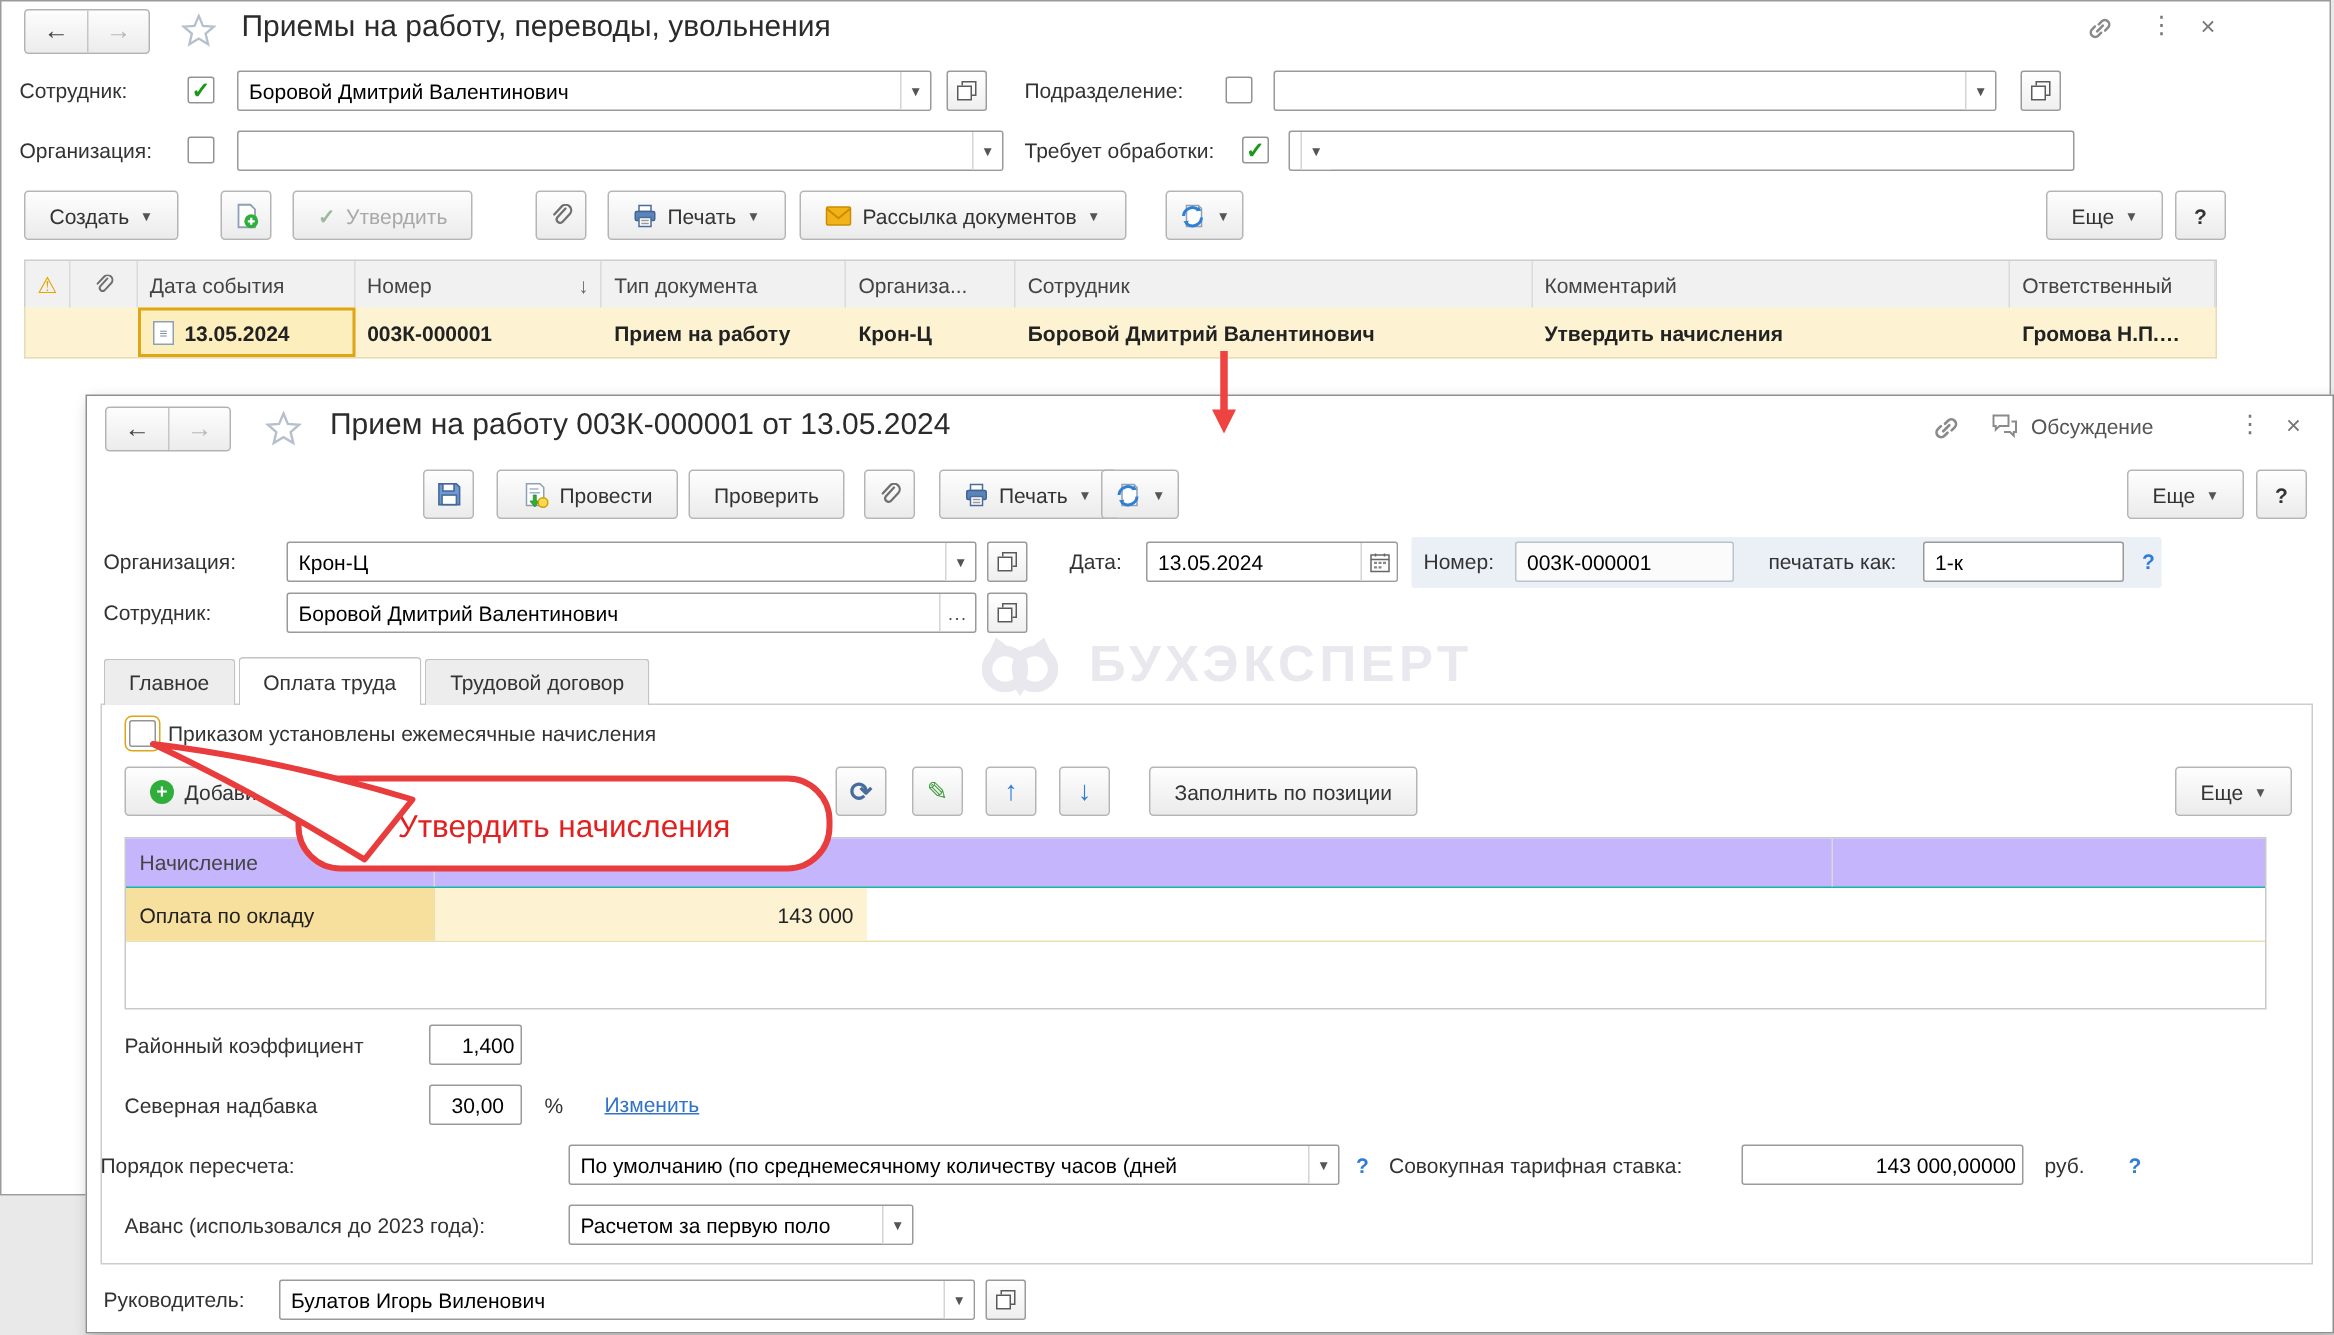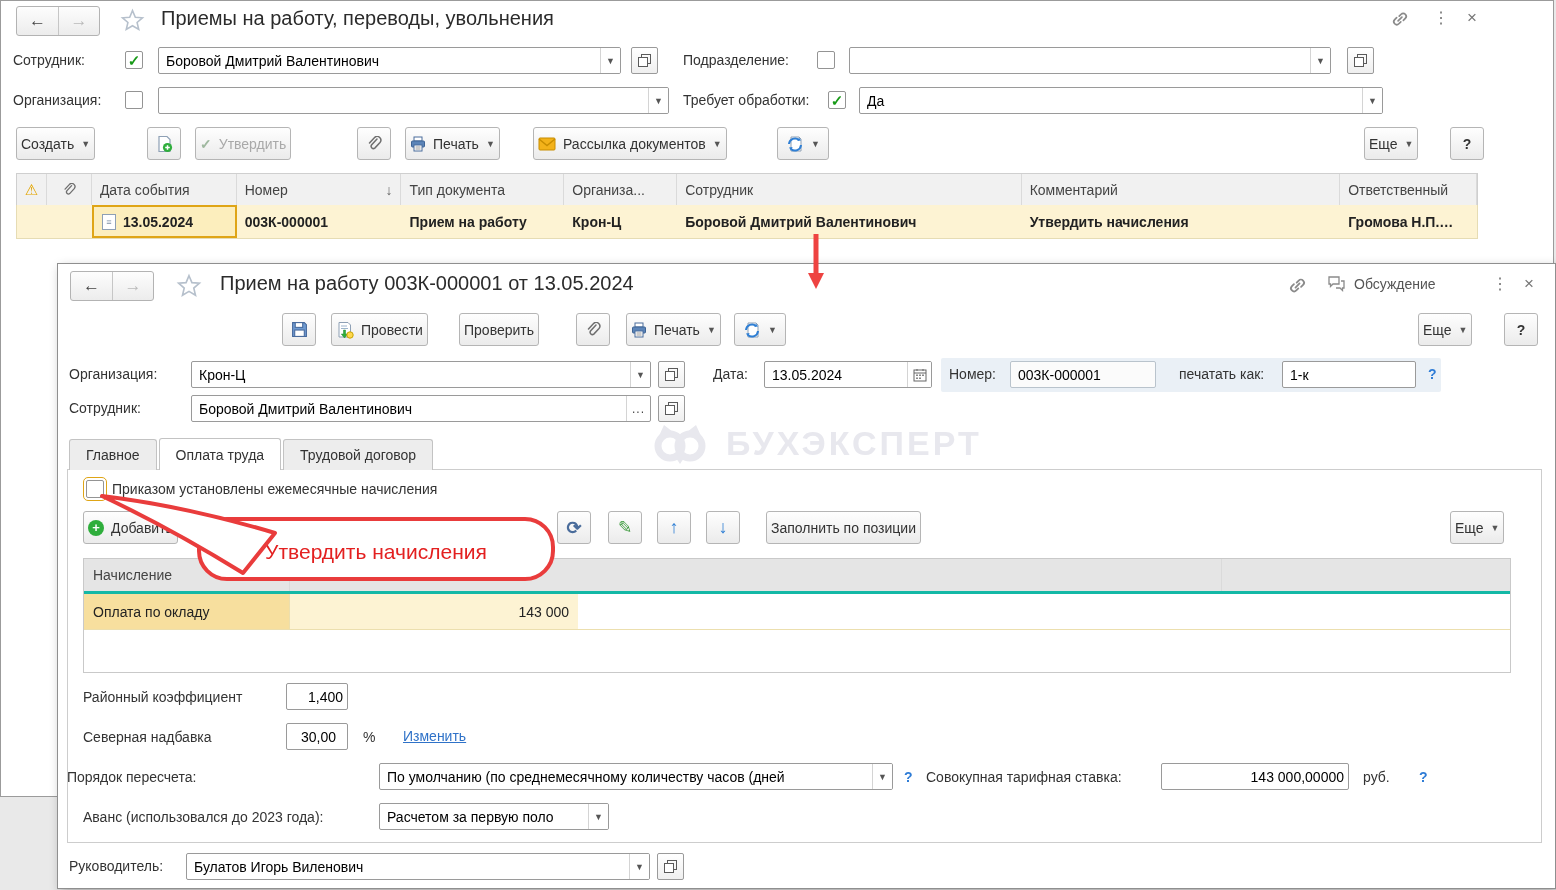"Да" span.val { html: <span>Да</span> -> none }
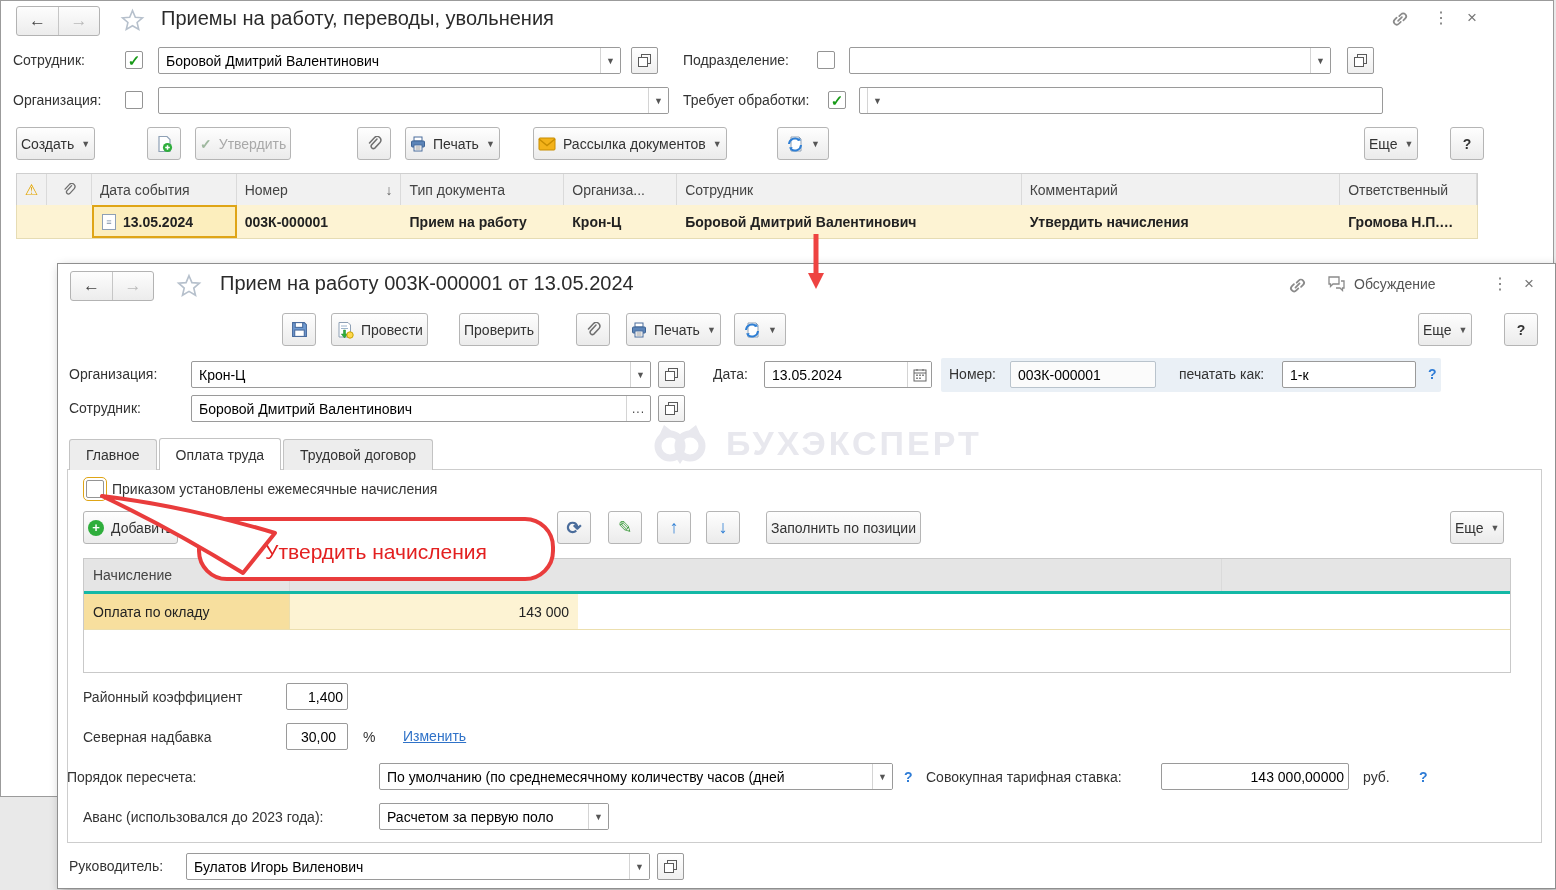"Создать" .btn { padding: 0 4px -> 0 16px }
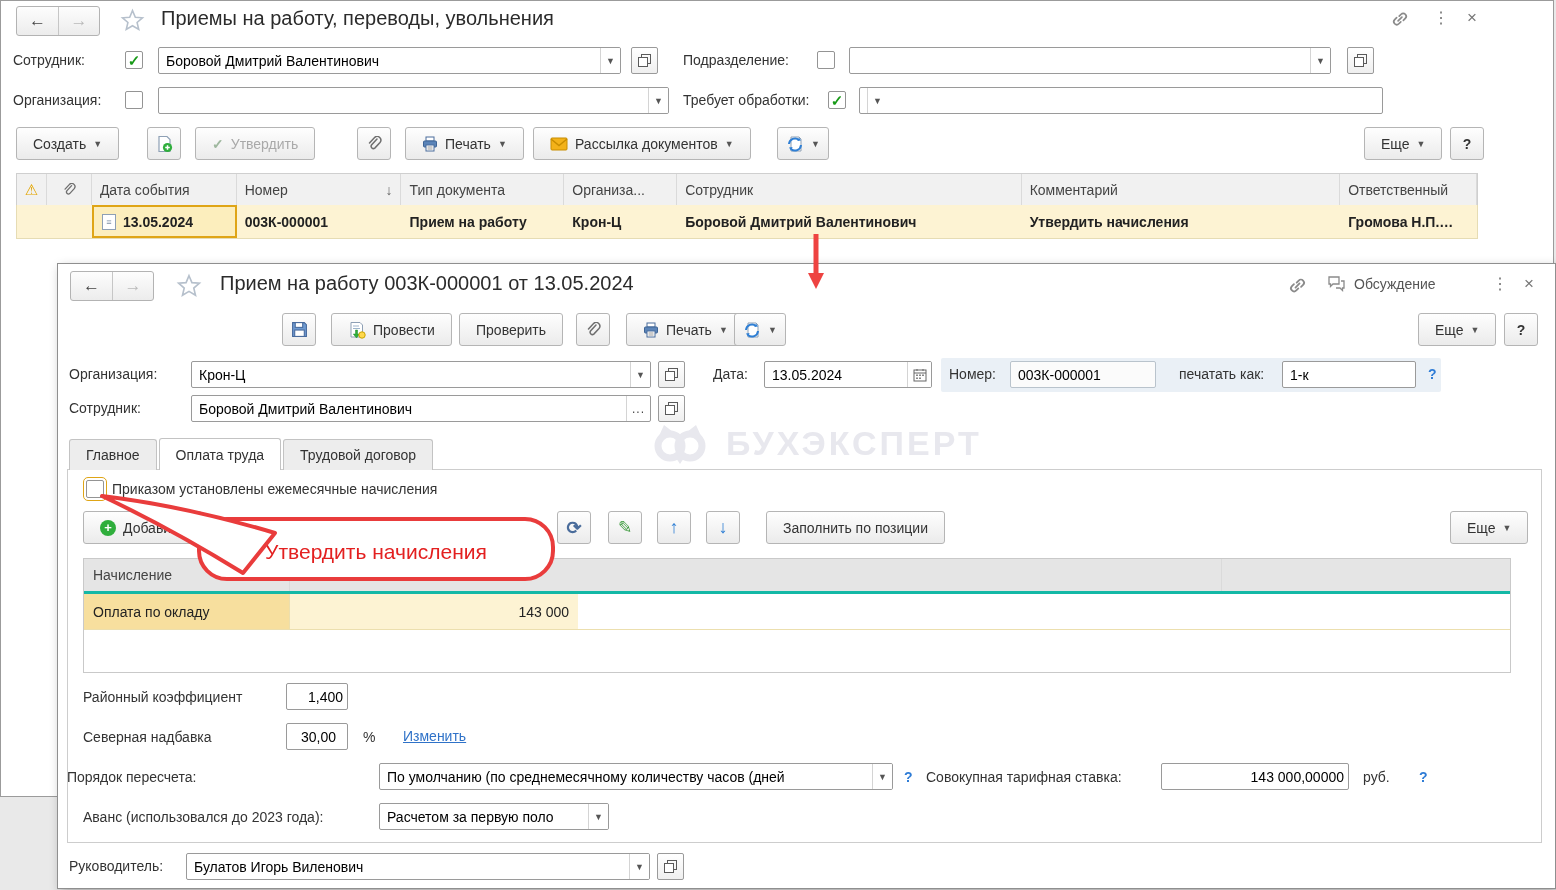"Начисление" .t2 .hrow { background: #e5e5e5 -> #c4b5fd; border-bottom: 3px solid #14b8a6 -> 1px solid #14b8a6 }
